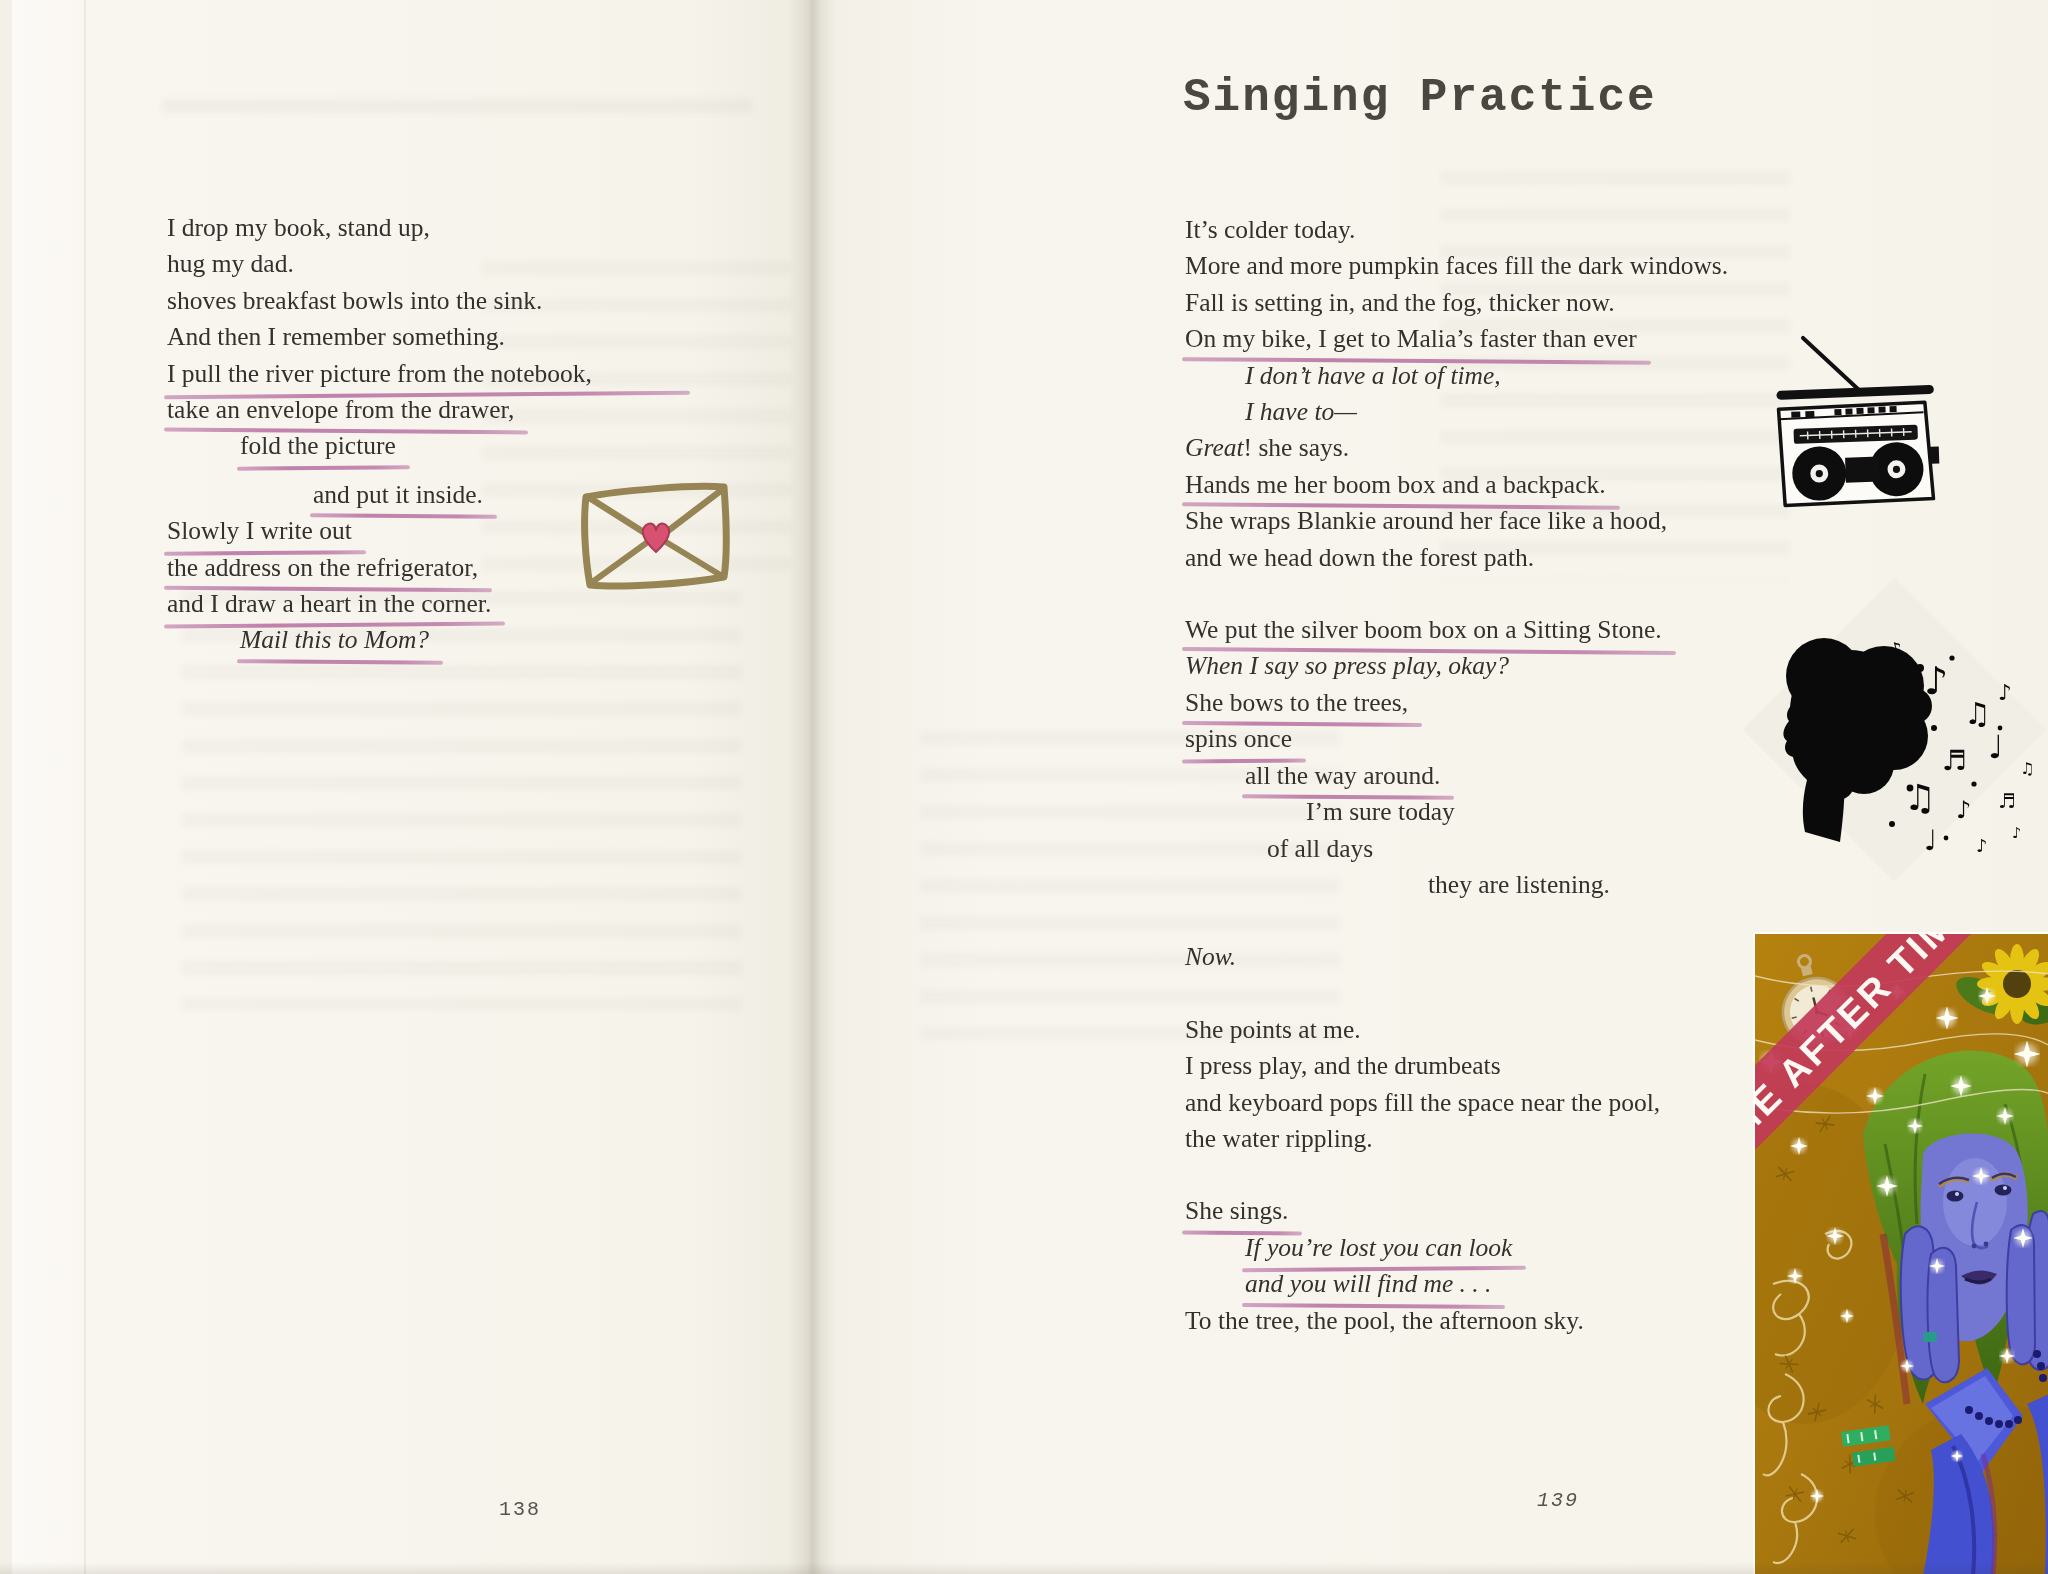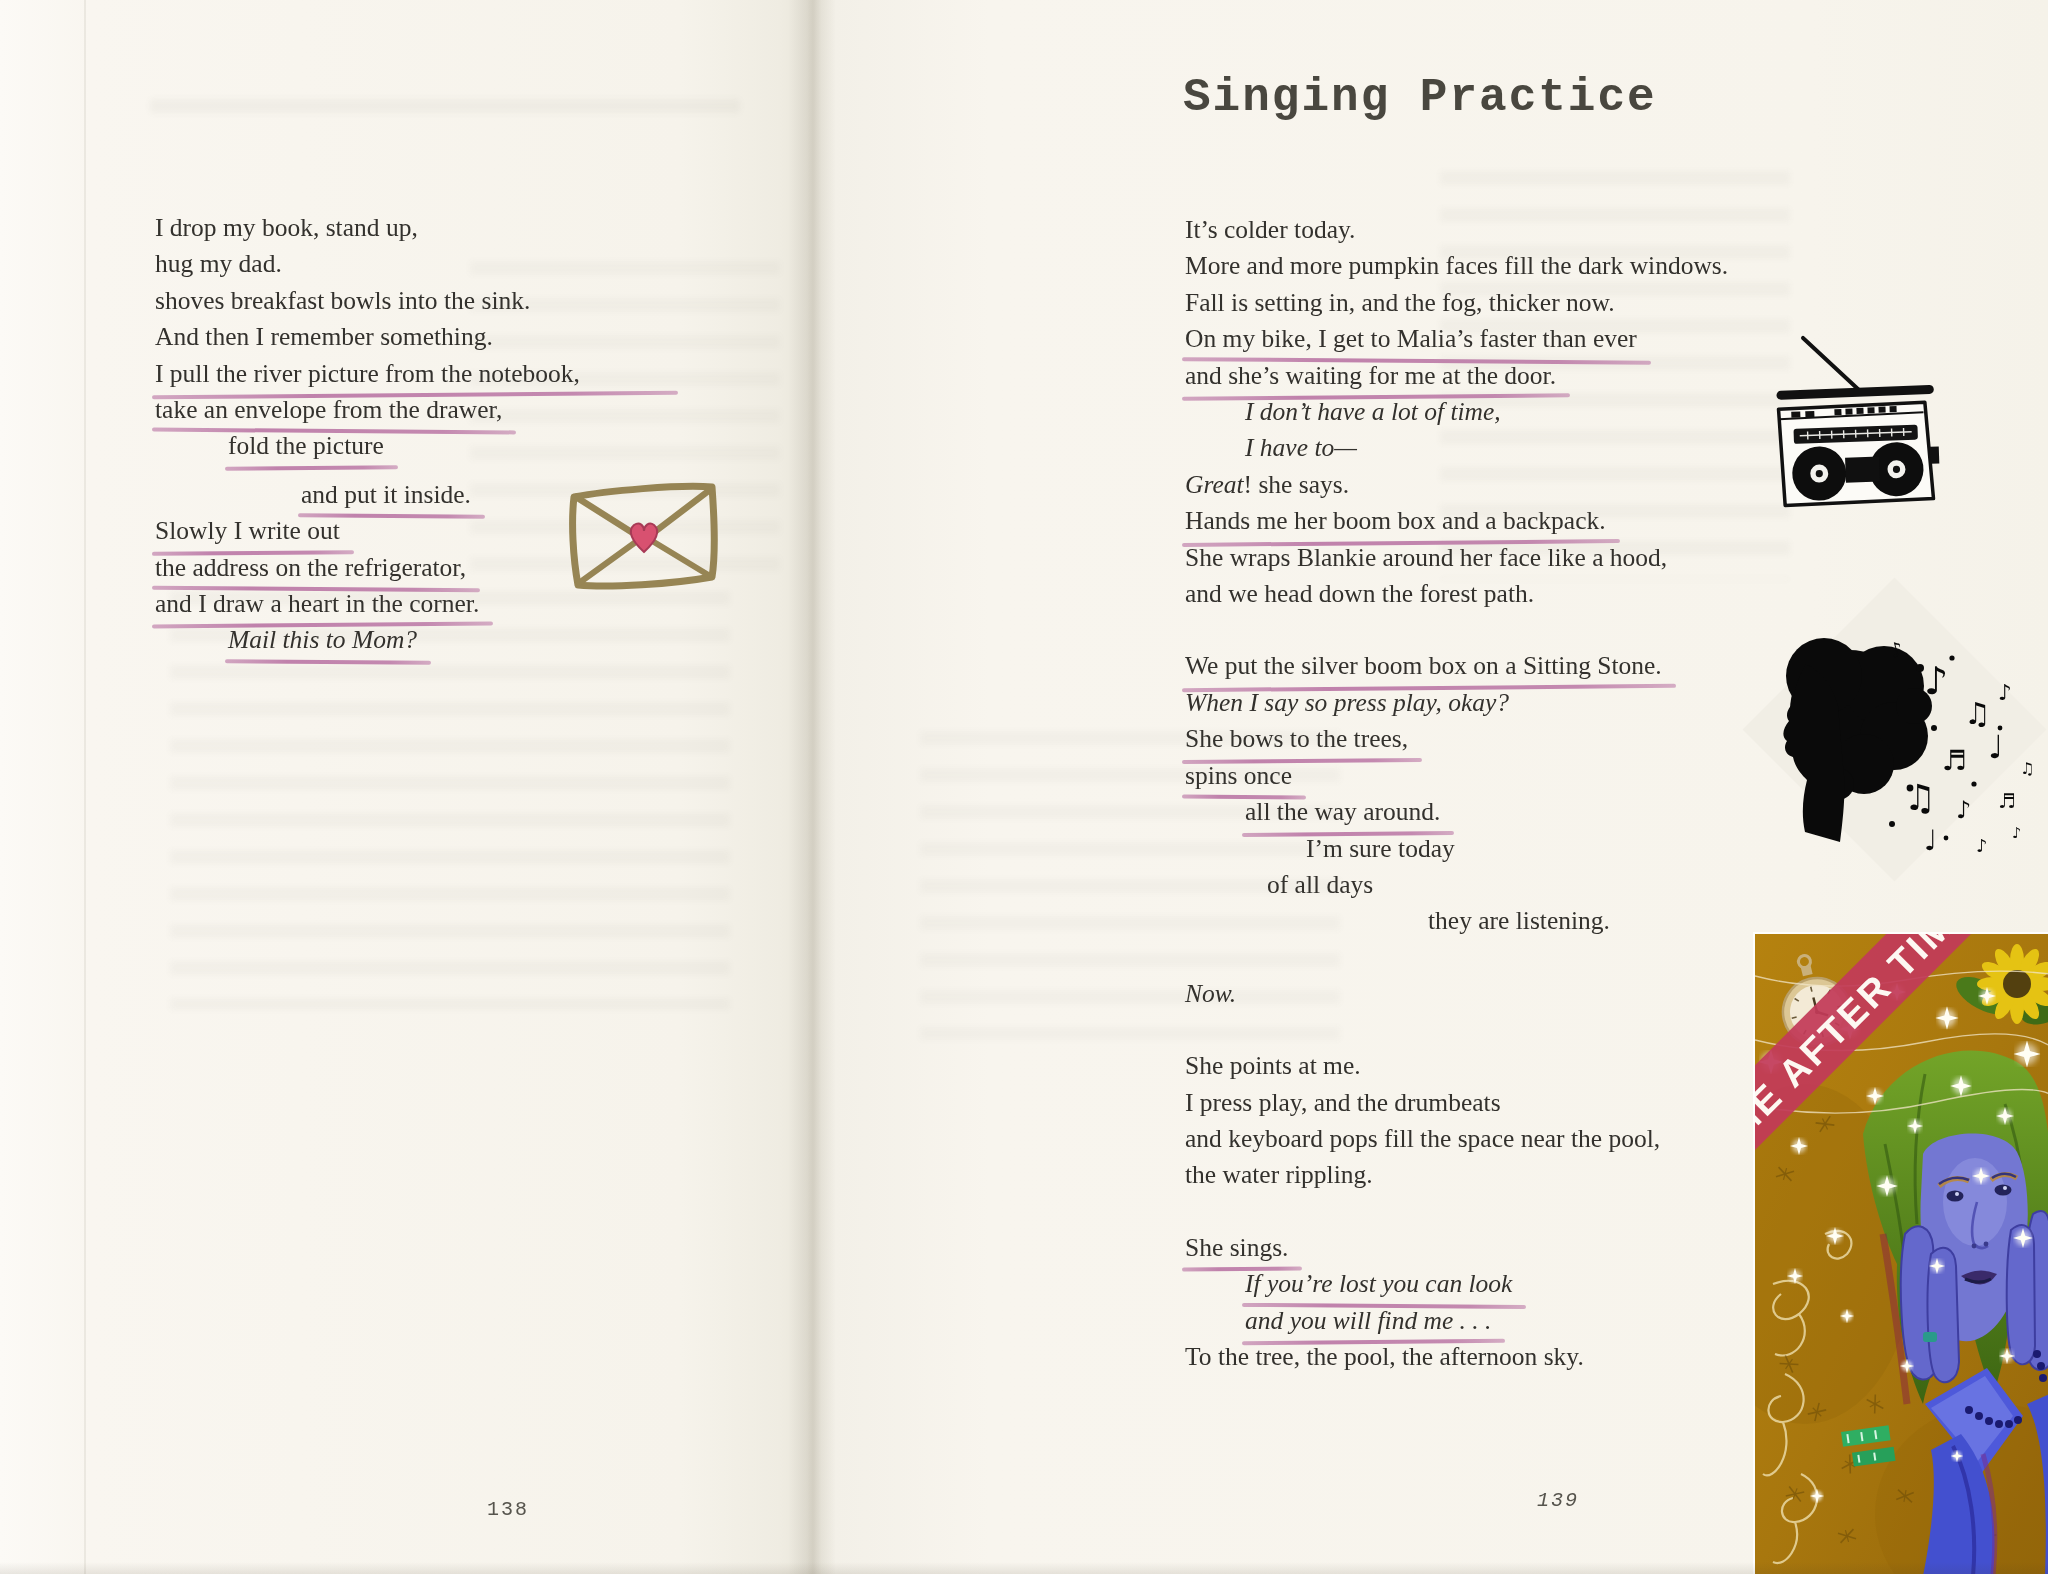"I drop my book, stand" .page-left { left: 0 -> 12px }
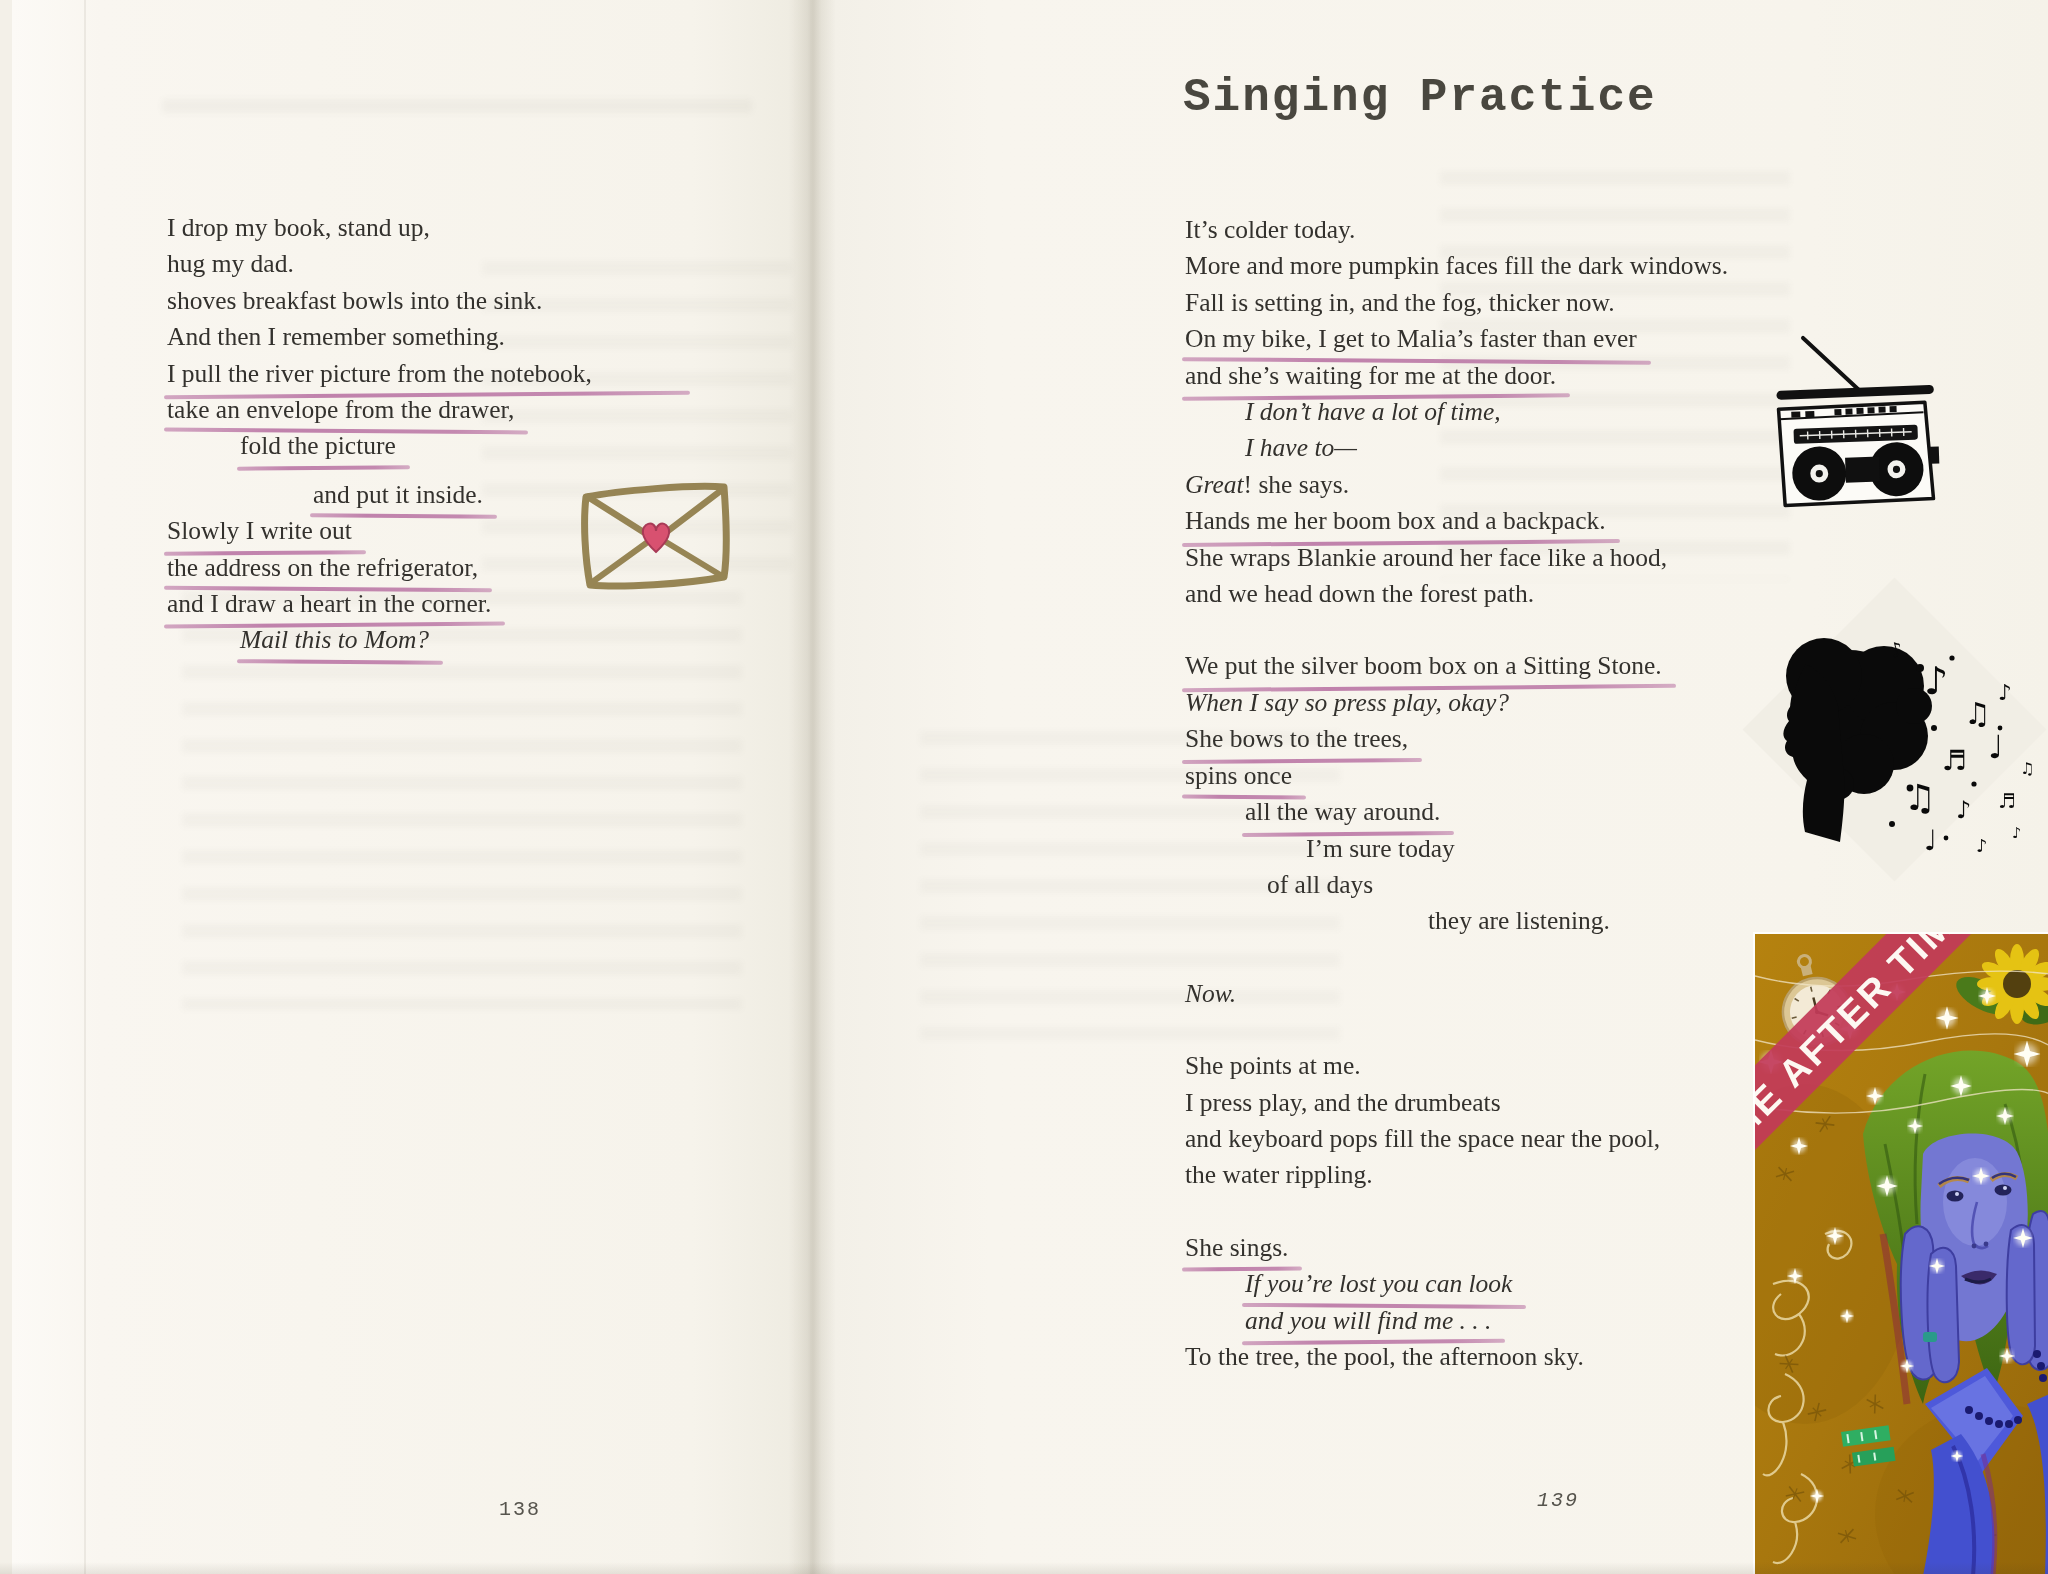"and she’s waiting for me" div.ln { html: <div><span>and she’s waiting for me at the door.</span></div> -> none }
